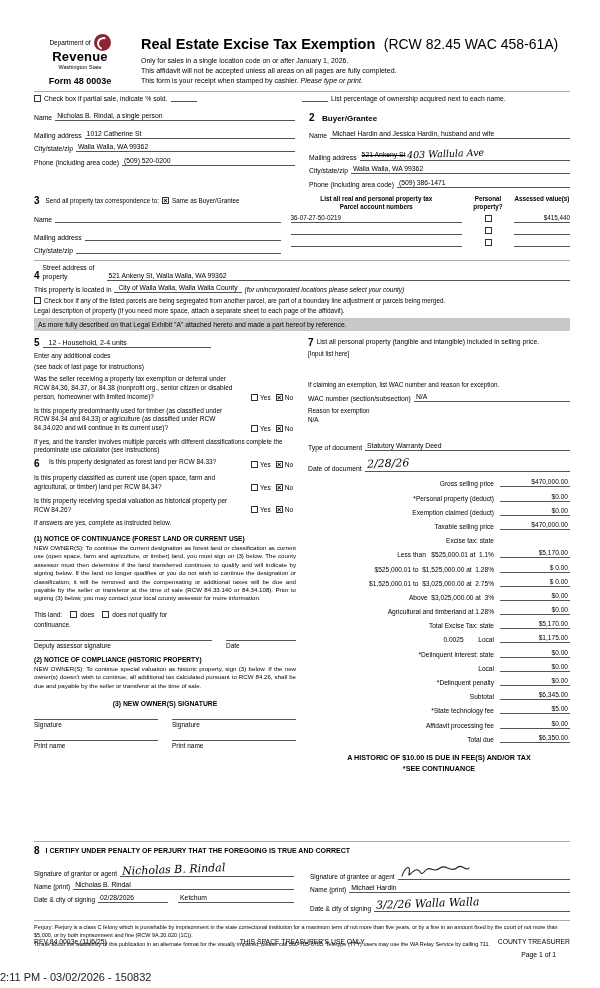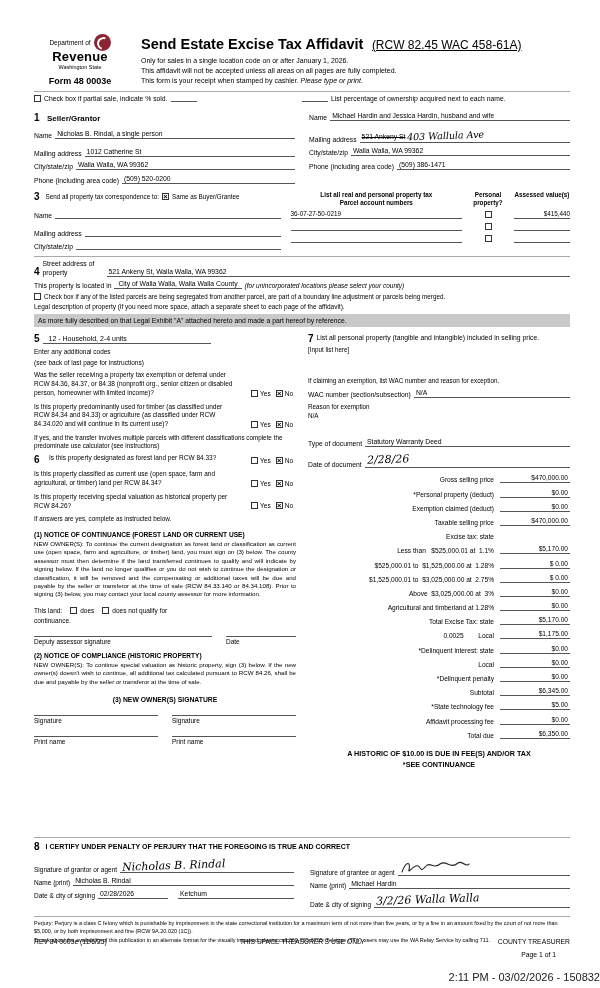"Send Estate Excise Tax Affidavit" span.title { text: Send Estate Excise Tax Affidavit -> Real Estate Excise Tax Exemption }
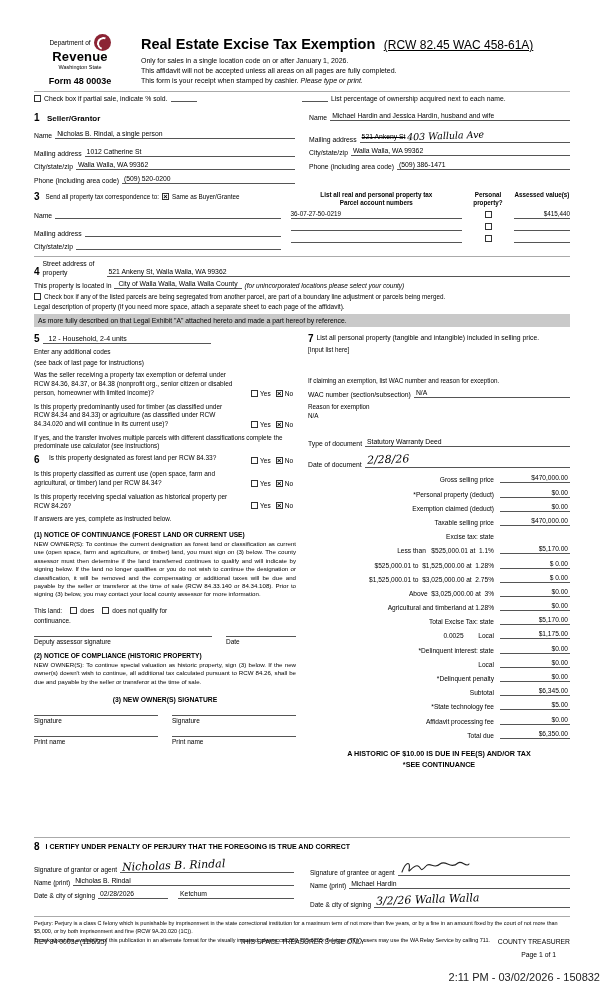"(RCW 82.45 WAC 458-61A)" .rcw { font-size: 12px -> 14px; text-decoration: underline -> none }
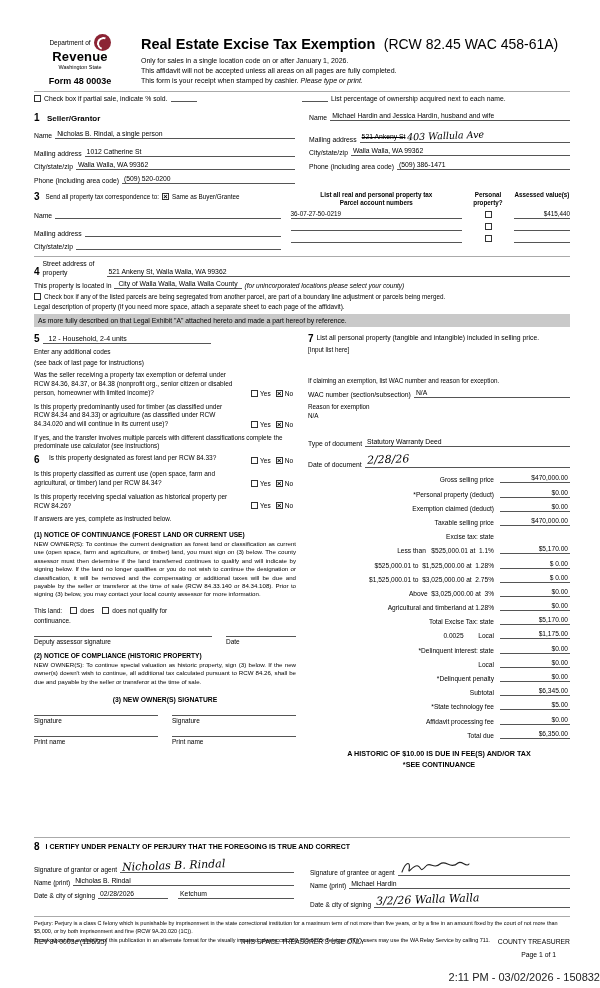"1 Seller/Grantor" div { html: <div><span>1</span> <span>Seller/Grantor</span></div> -> none }
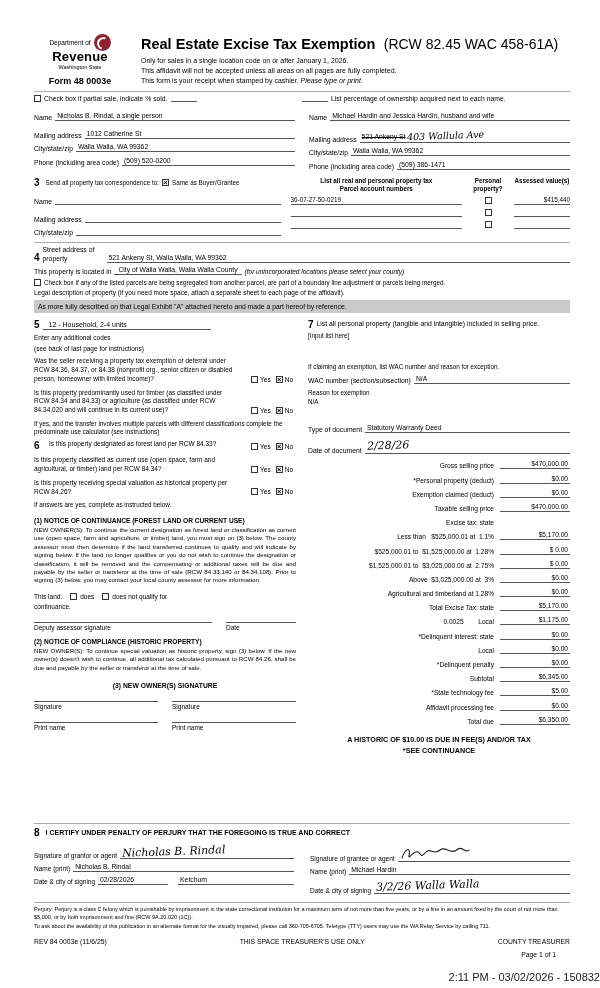"2 Buyer/Grantee" div { html: none -> <div><span>2</span> <span>Buyer/Grantee</span></div> }
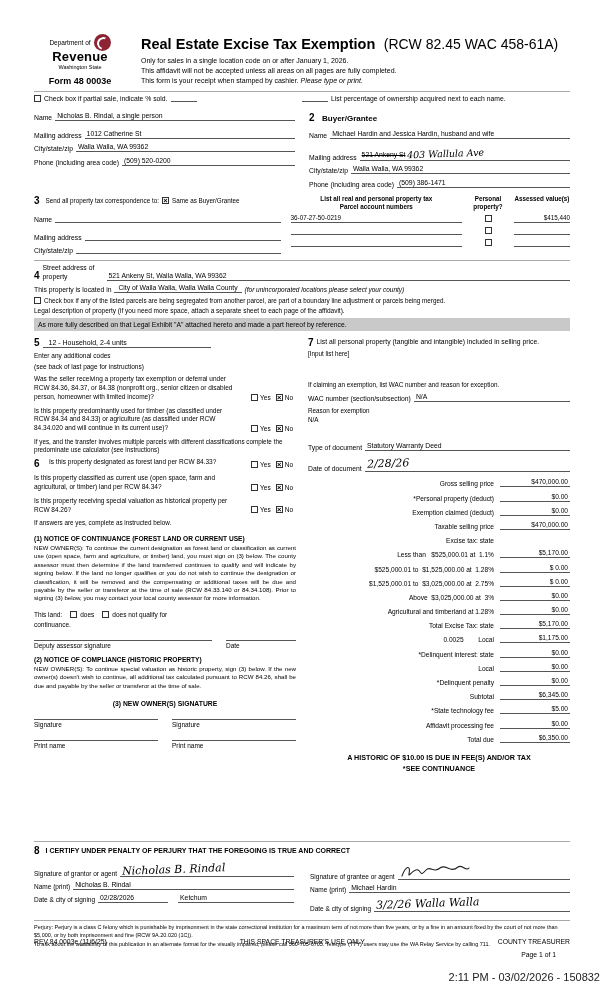"2:11 PM - 03/02/2026 -" .status { text-align: right -> left }
